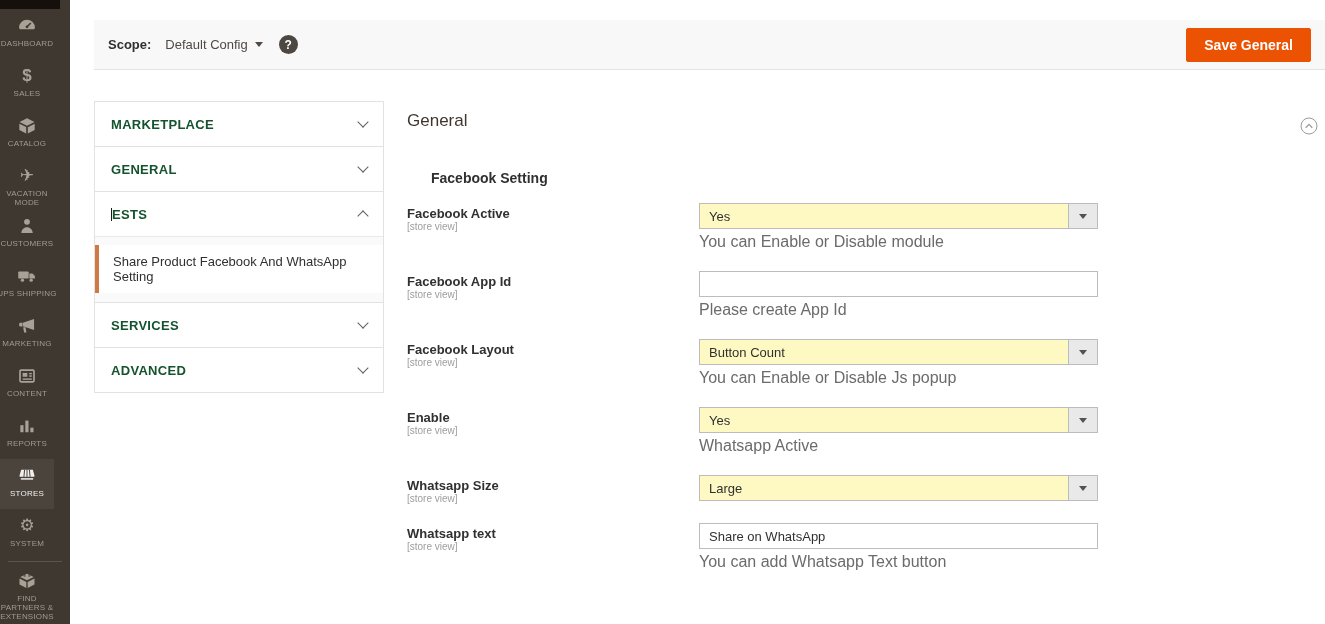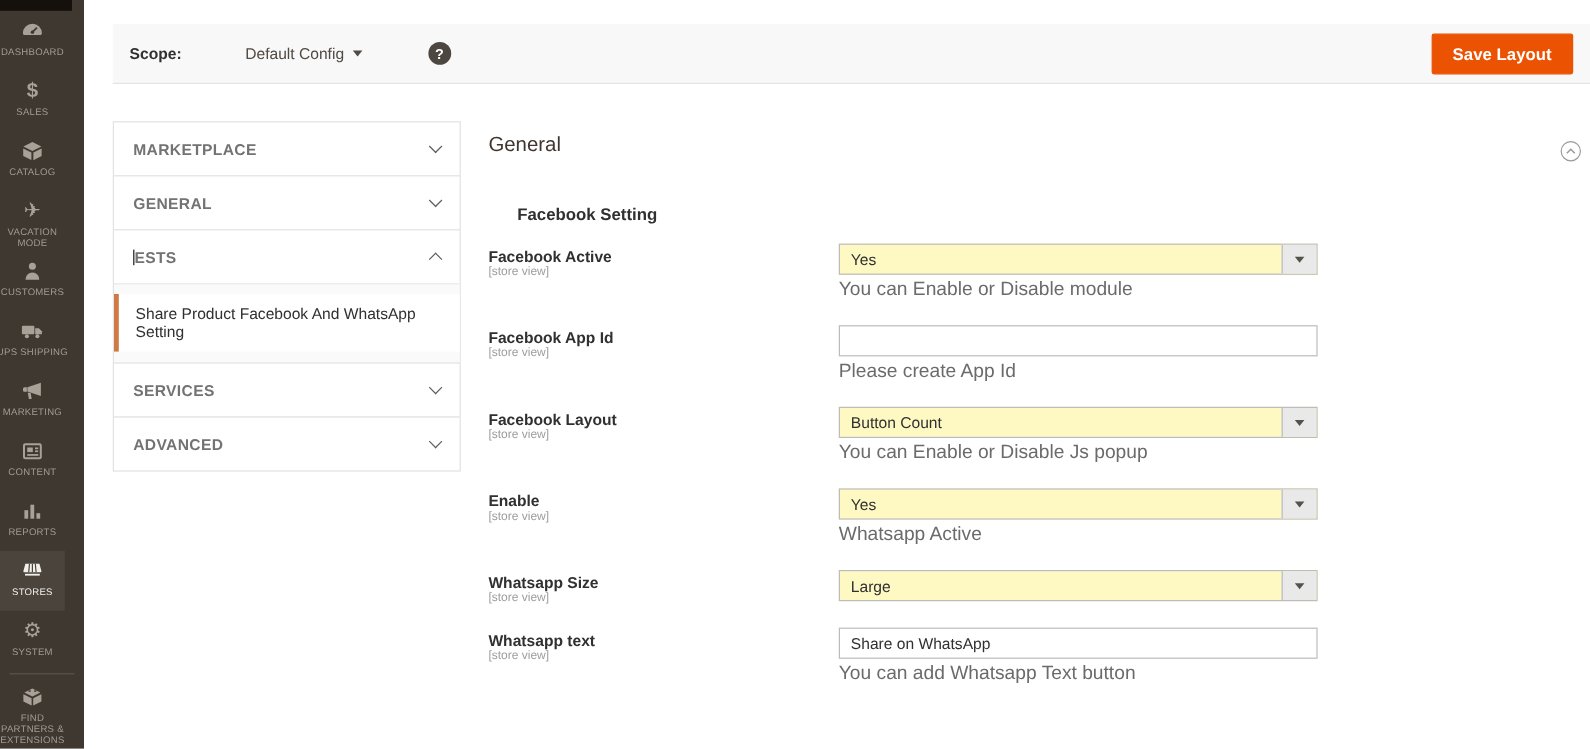"Scope:" .actions-bar { gap: 39px -> none }
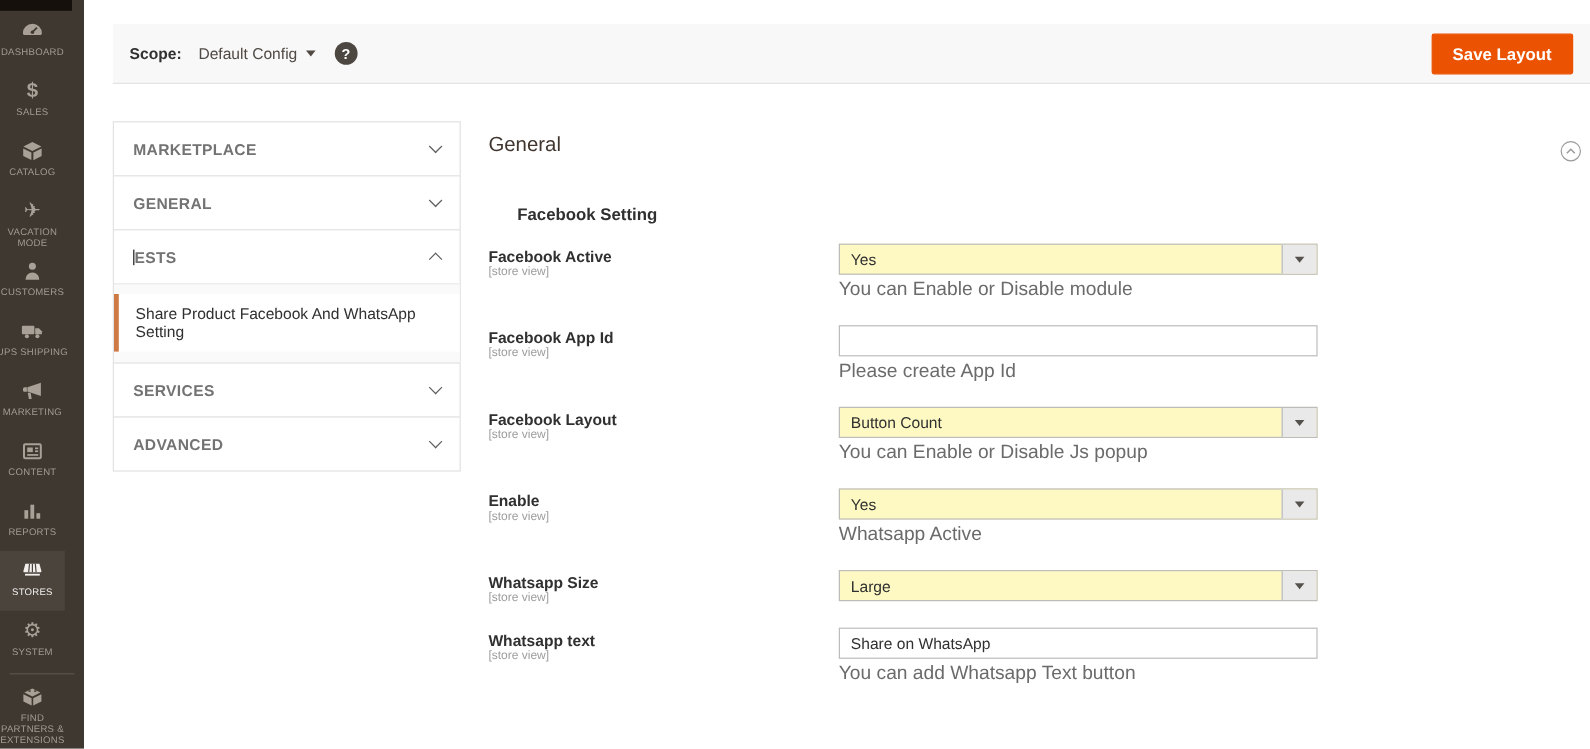"Save Layout" button.save-btn { text: Layout -> General }
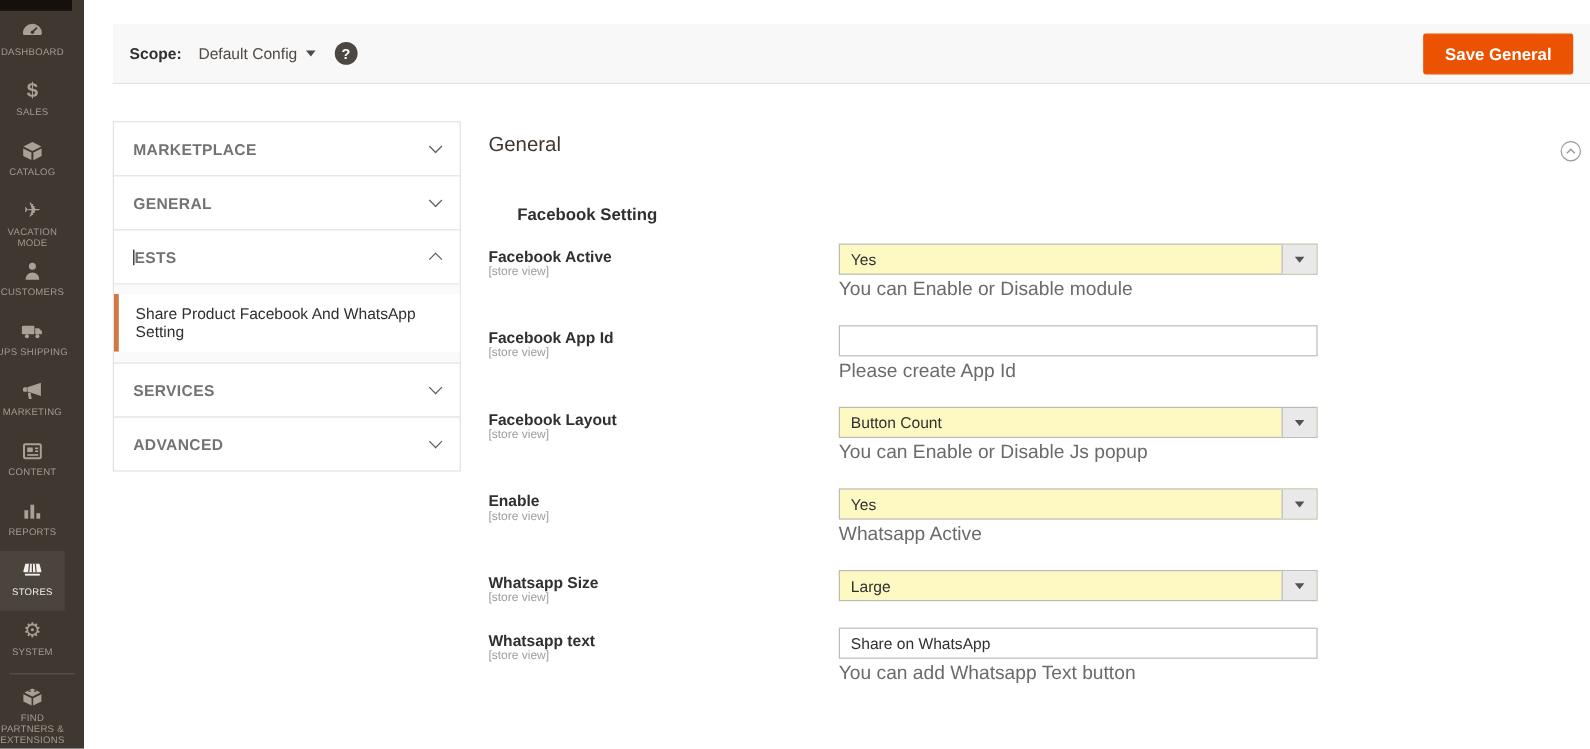"MARKETPLACE" .acc-title { color: #737373 -> #14532d }
